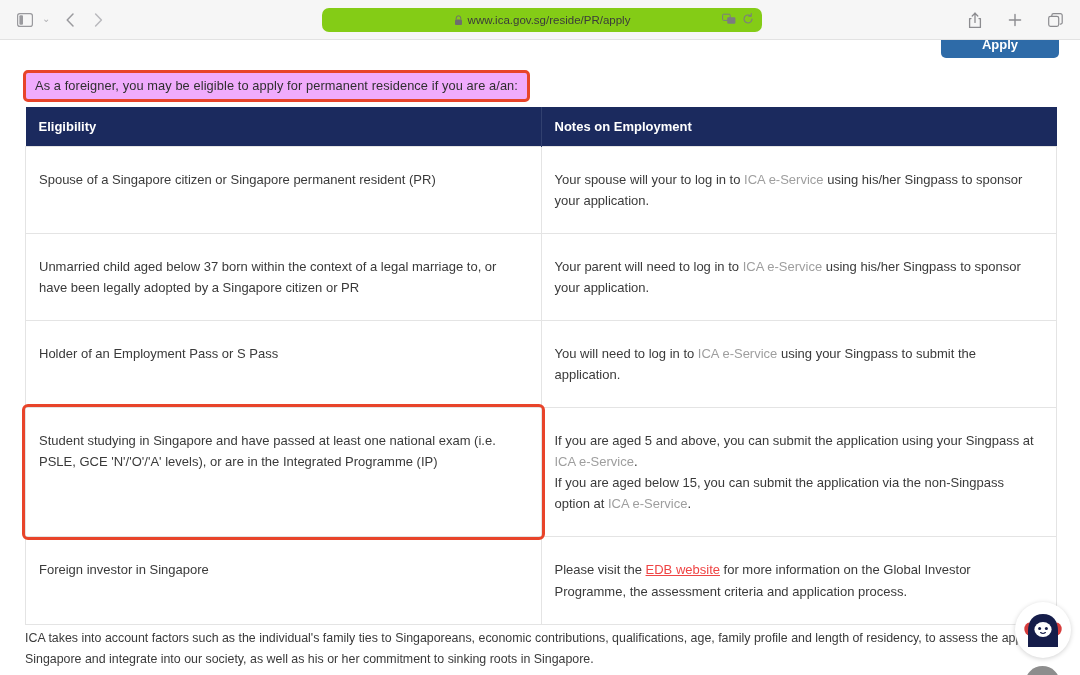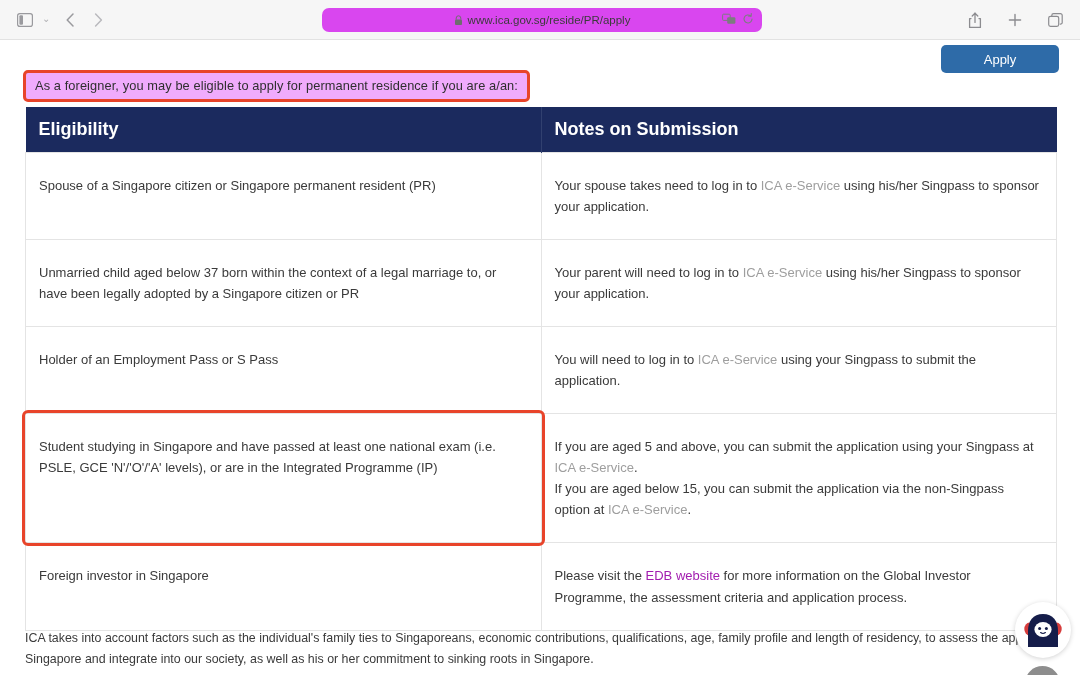"www.ica.gov.sg/reside/PR/apply" .urlbar { background: #d946ef -> #84cc16 }
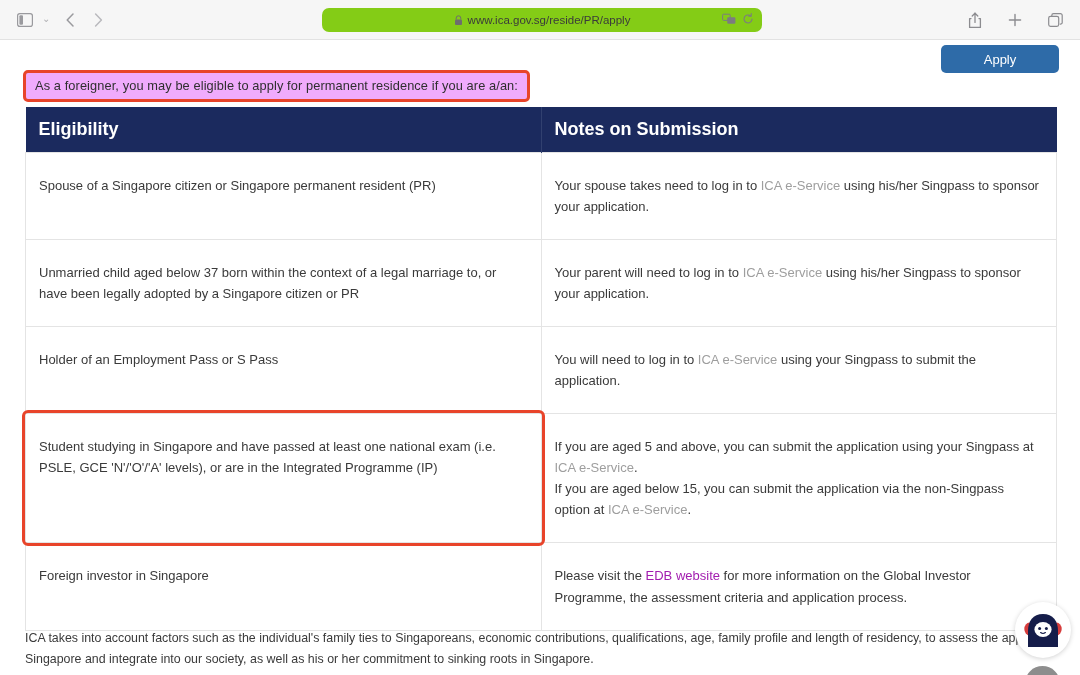"Apply" .apply-btn { font-weight: 400 -> 700; margin-top: 15px -> none }
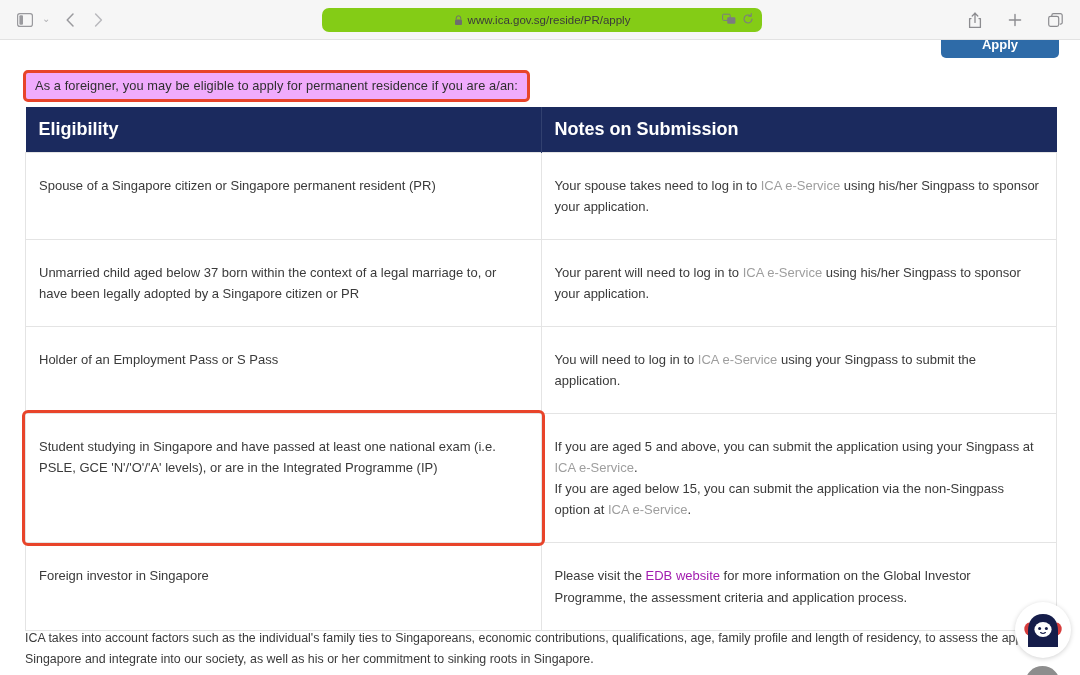"Eligibility" .tbl th { font-size: 18px -> 13px }
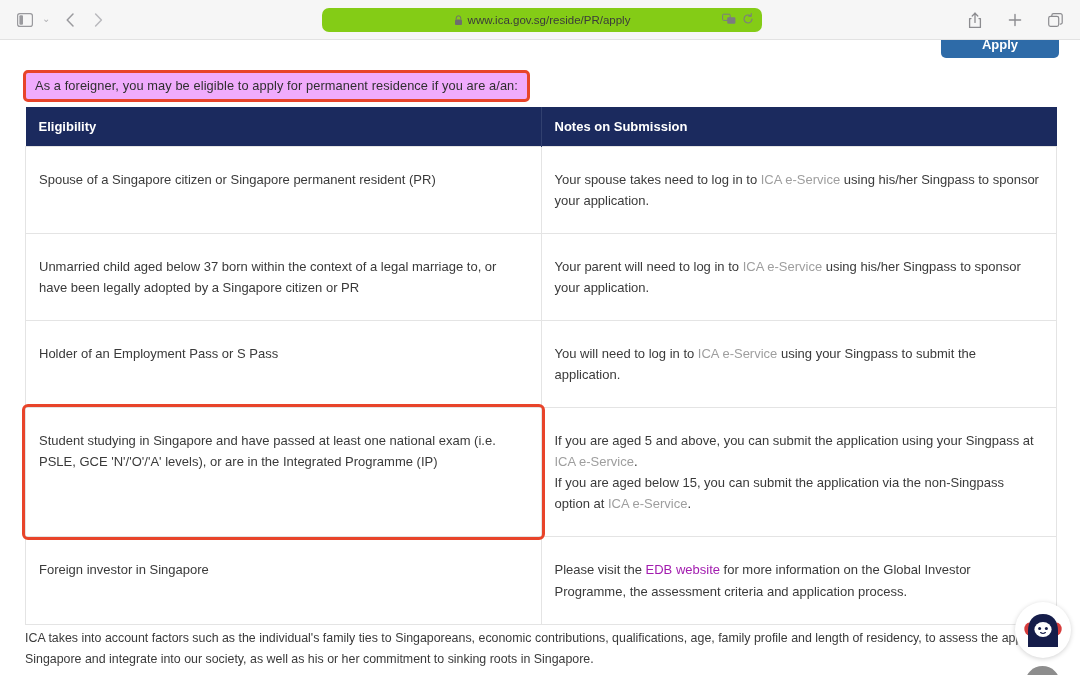"Notes on Submission" th { text: Submission -> Employment }
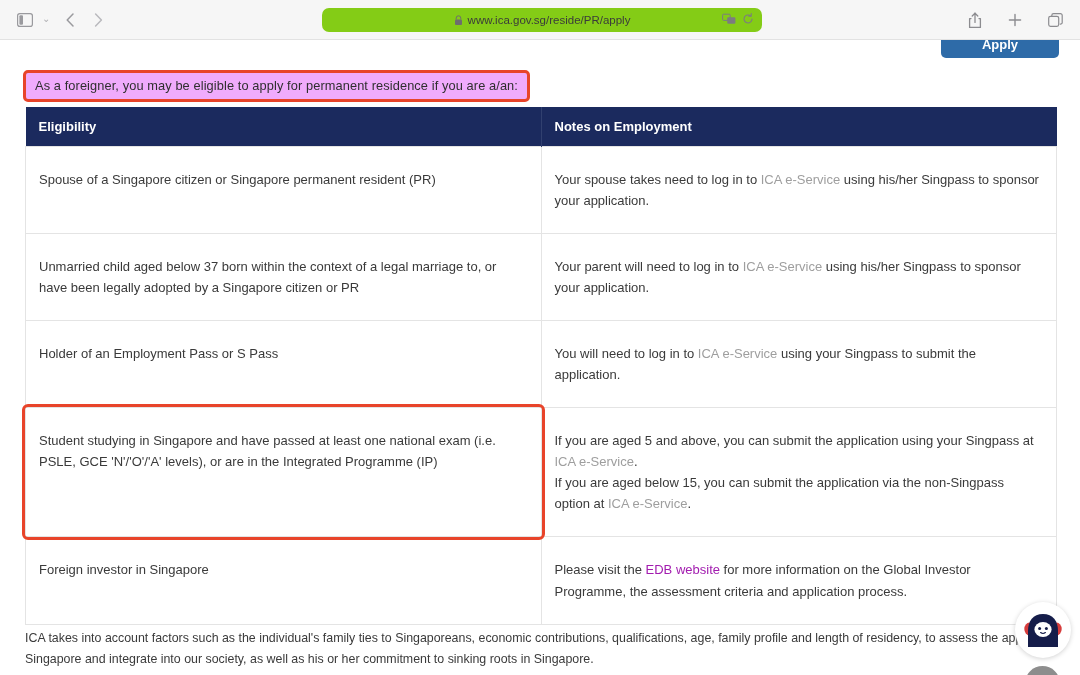"Your spouse takes need to" span { text: takes need -> will your }
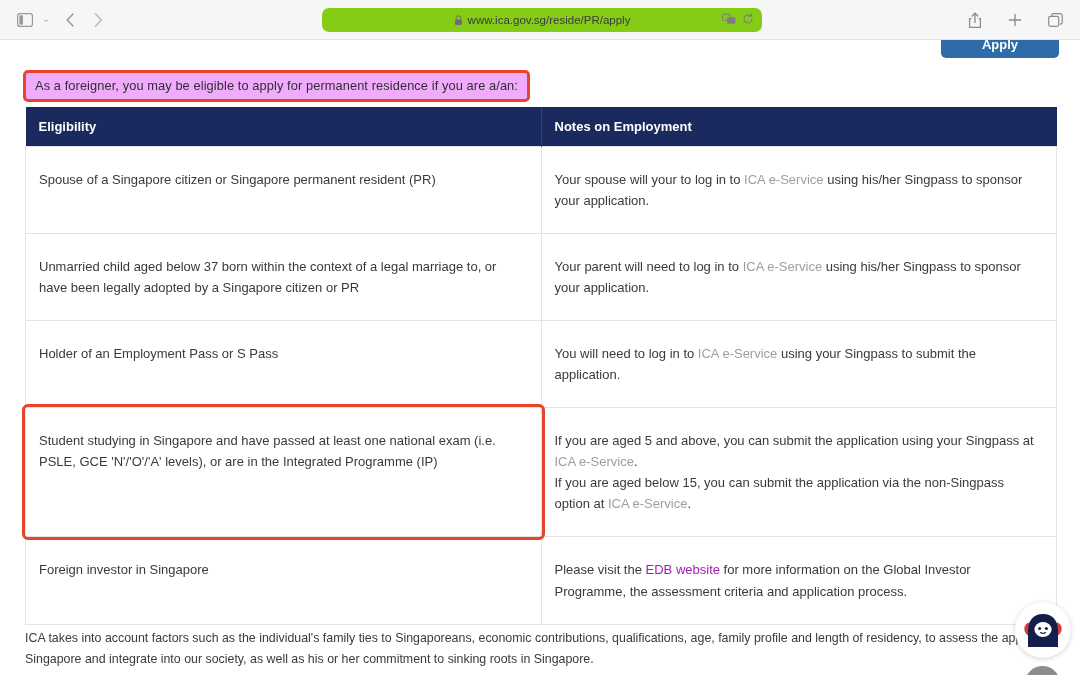"EDB website" .lnk-blue { color: #a21caf -> #ef4444; text-decoration: none -> underline }
